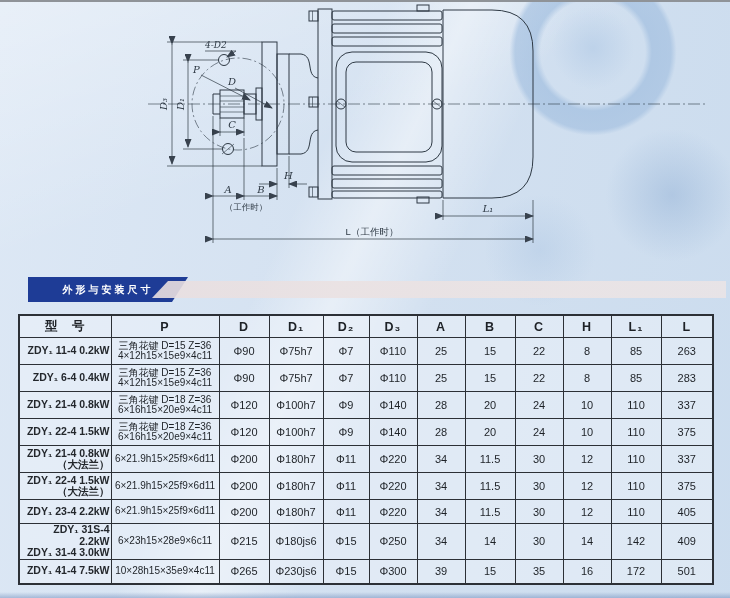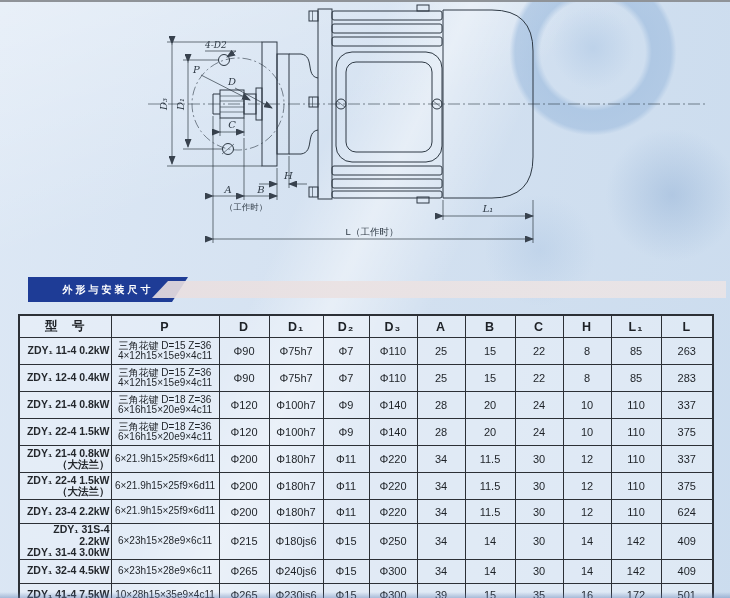"ZDY₁ 12-4 0.4kW" td.col0 { text: 12-4 -> 6-4 }
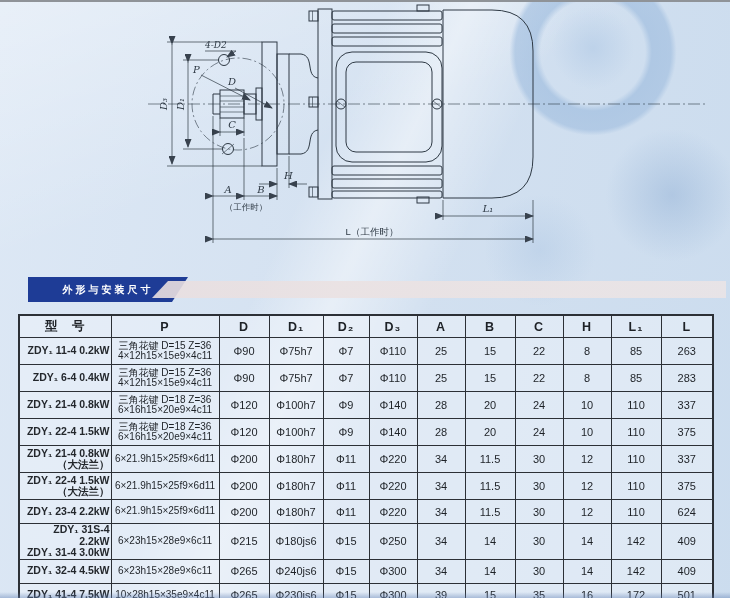"624" td.col11 { text: 624 -> 405 }
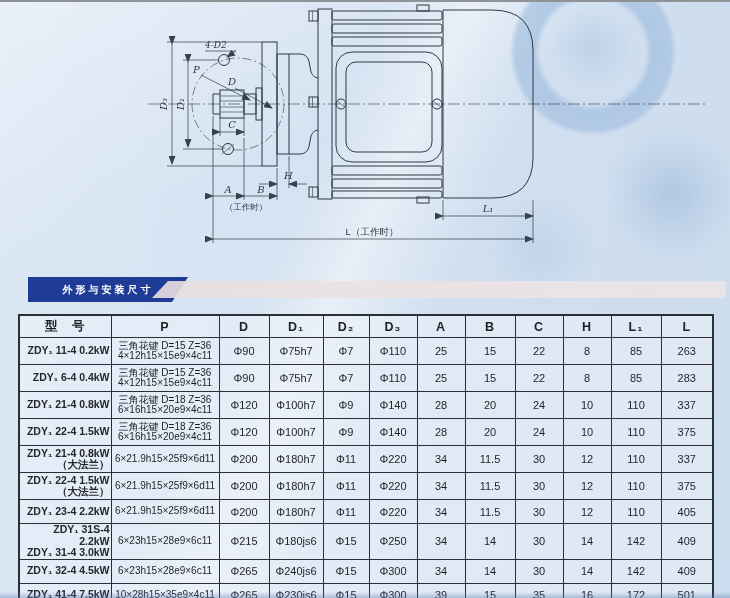"ZDY₁ 32-4 4.5kW" tr.short { html: <tr> <td>ZDY₁ 32-4 4.5kW</td> <td>6×23h15×28e9×6c11</td> <td>Φ265</td> <td>Φ240js6</td> <td>Φ15</td> <td>Φ300</td> <td>34</td> <td>14</td> <td>30</td> <td>14</td> <td>142</td> <td>409</td> </tr> -> none }
